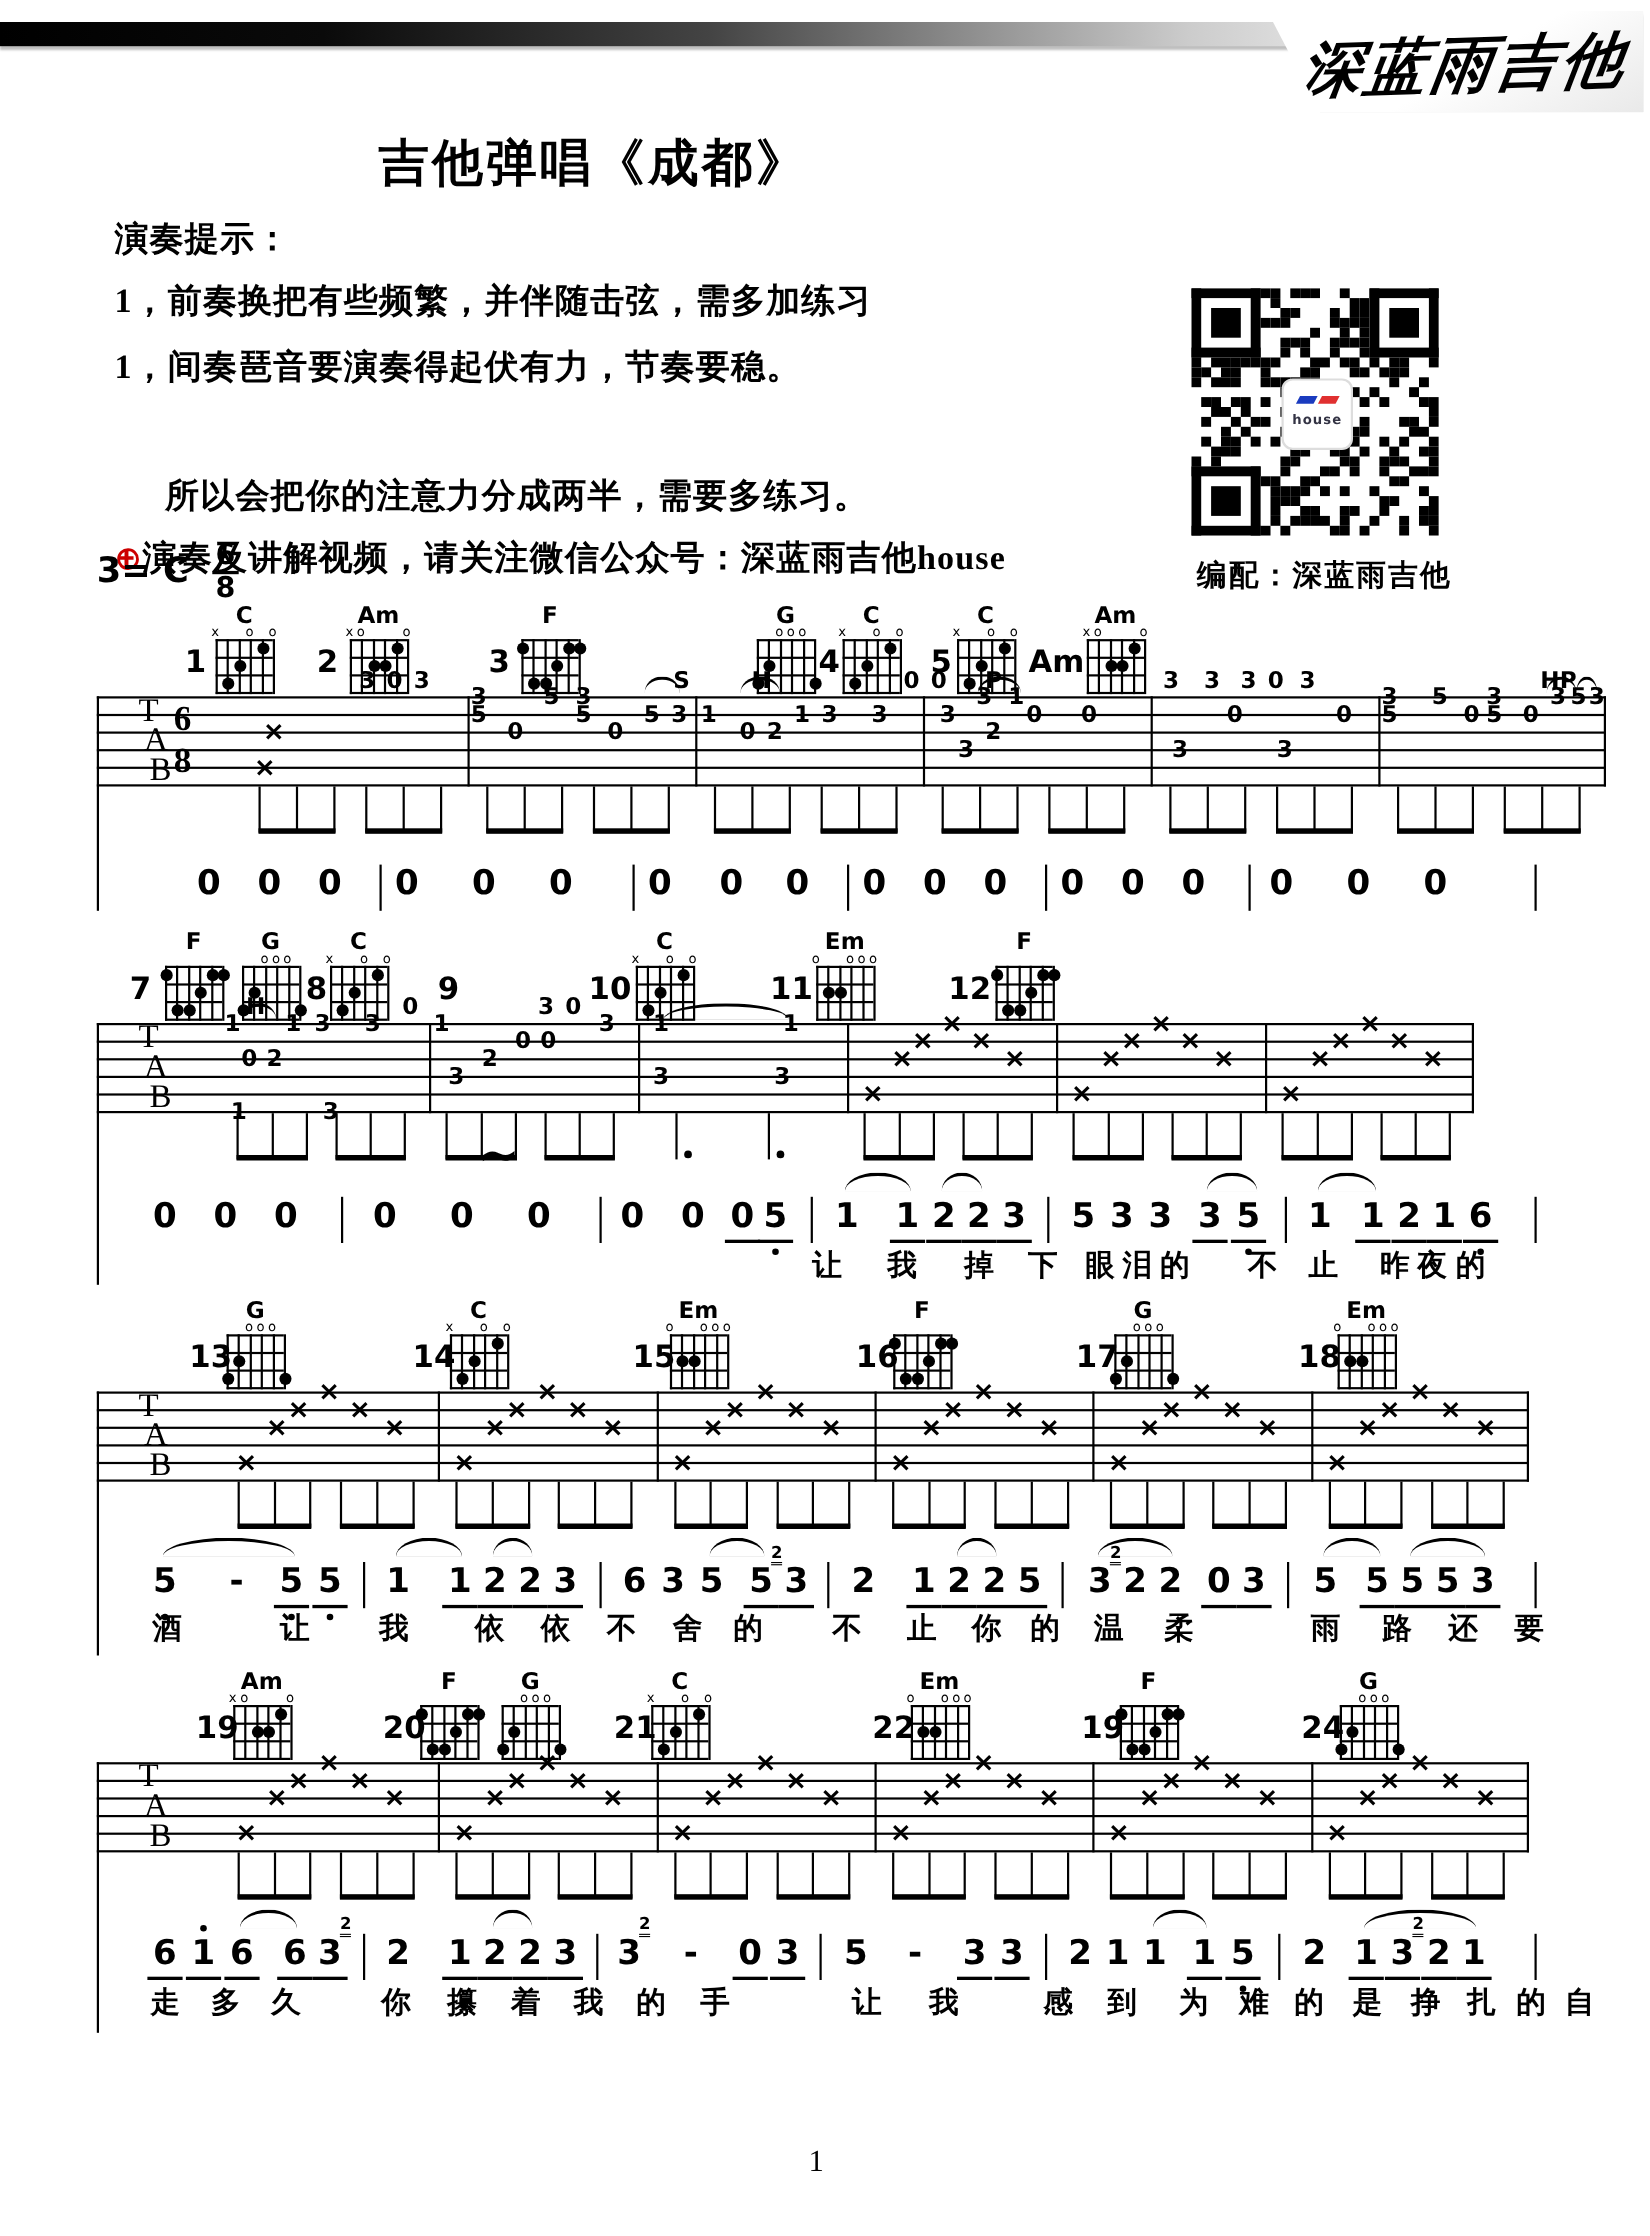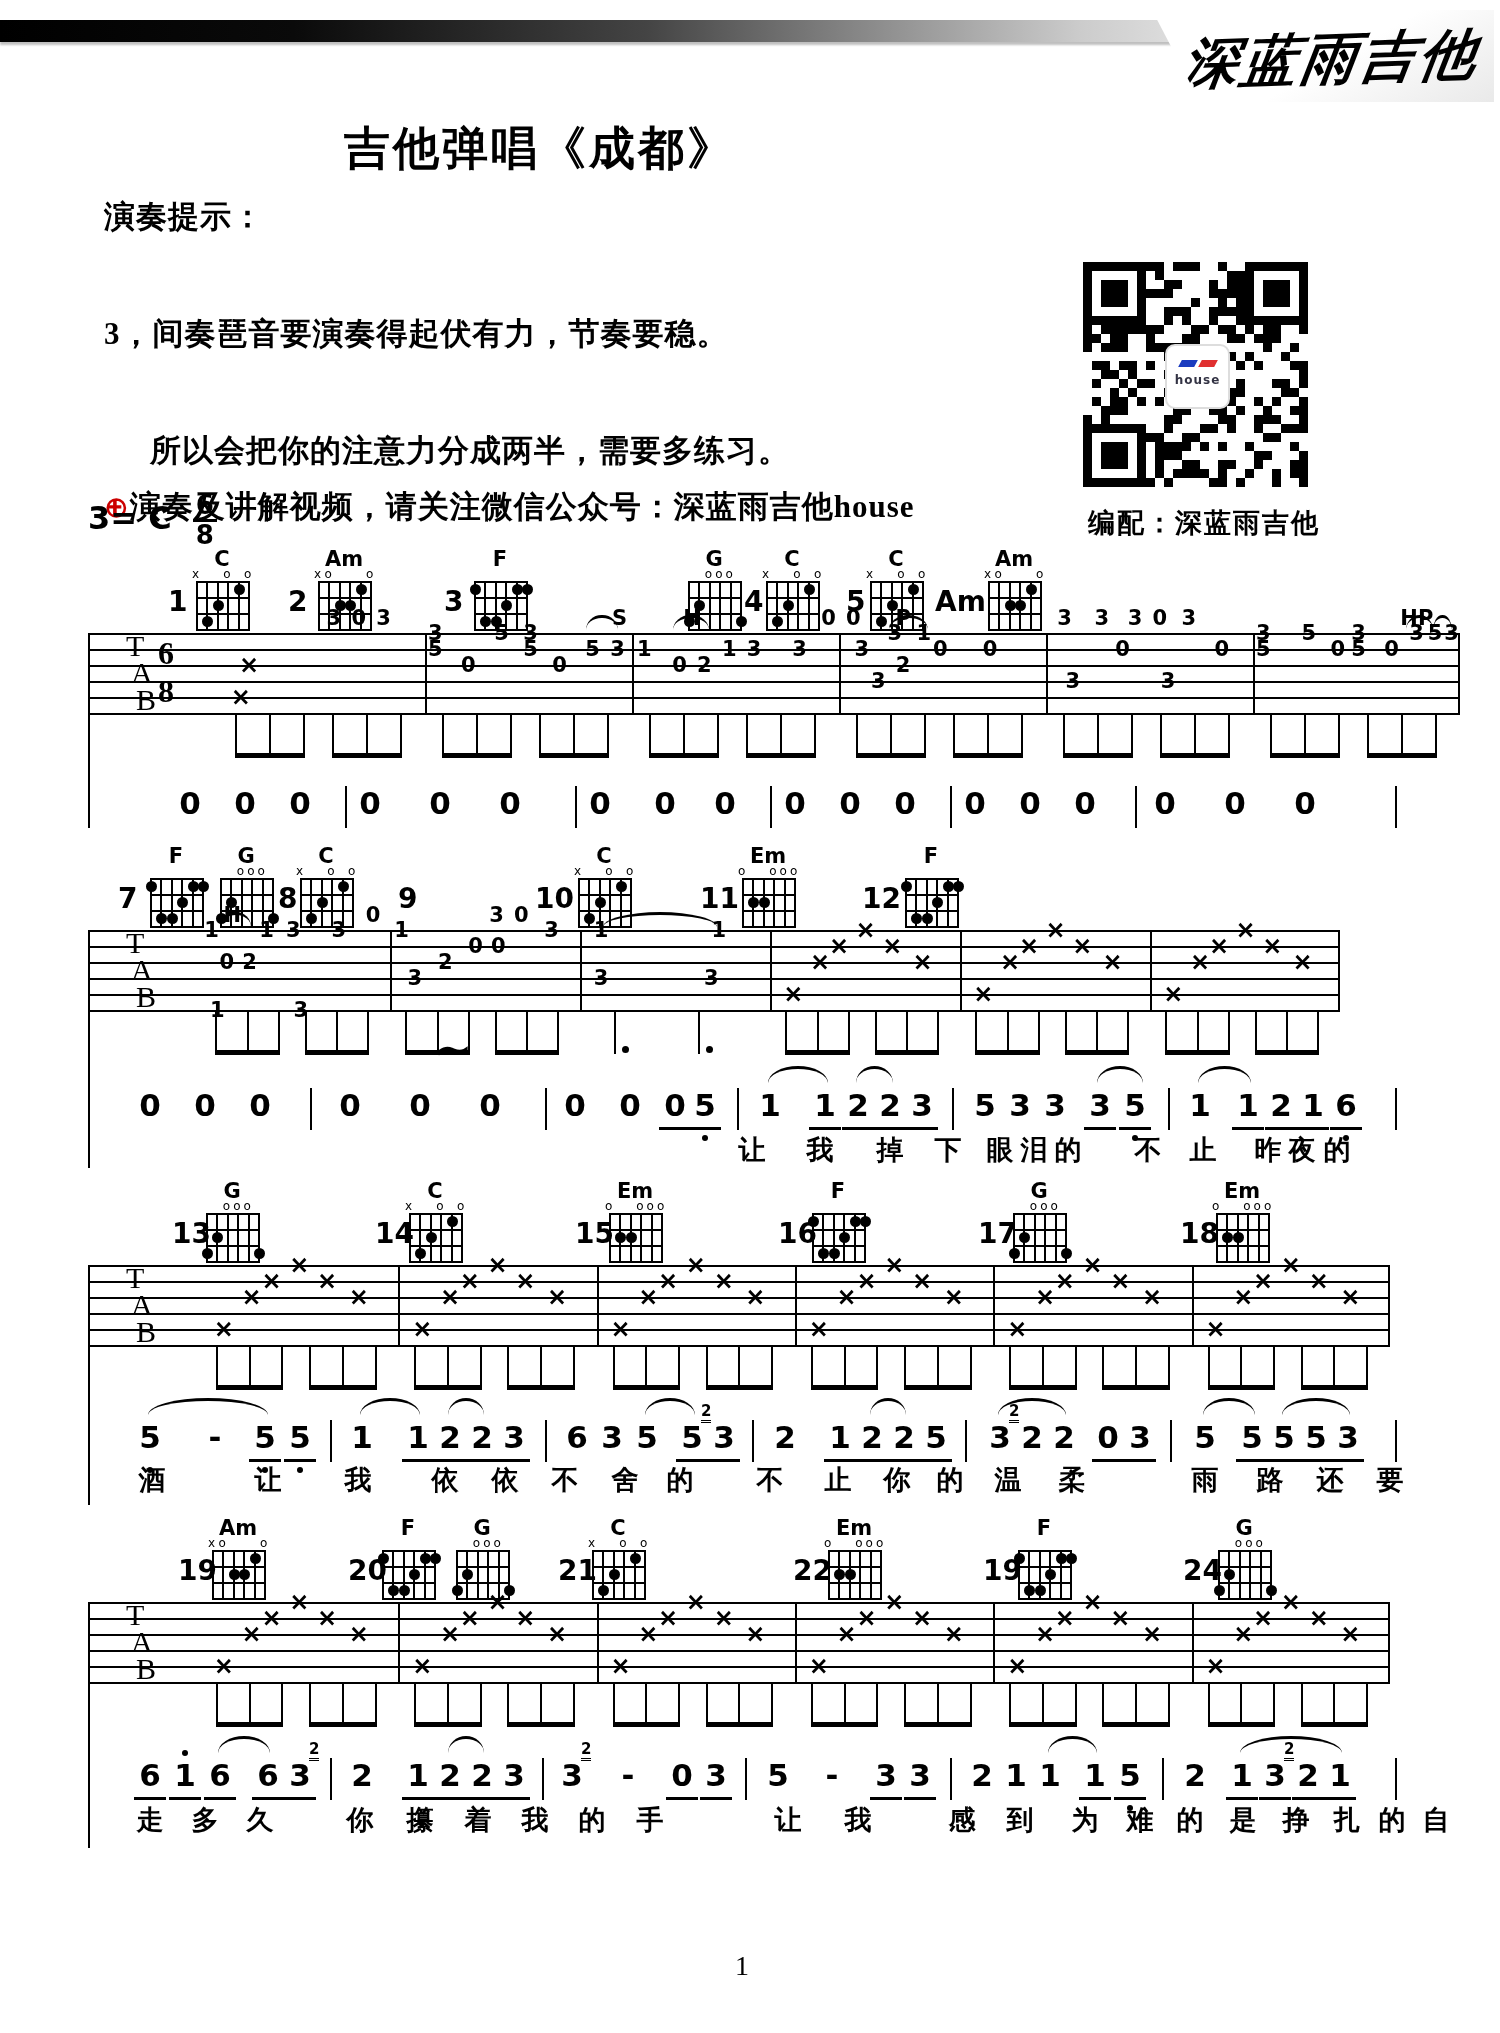"1，前奏换把有些频繁，并伴随击弦，需多加练习" div.tip { html: none -> <div>1，前奏换把有些频繁，并伴随击弦，需多加练习</div> }
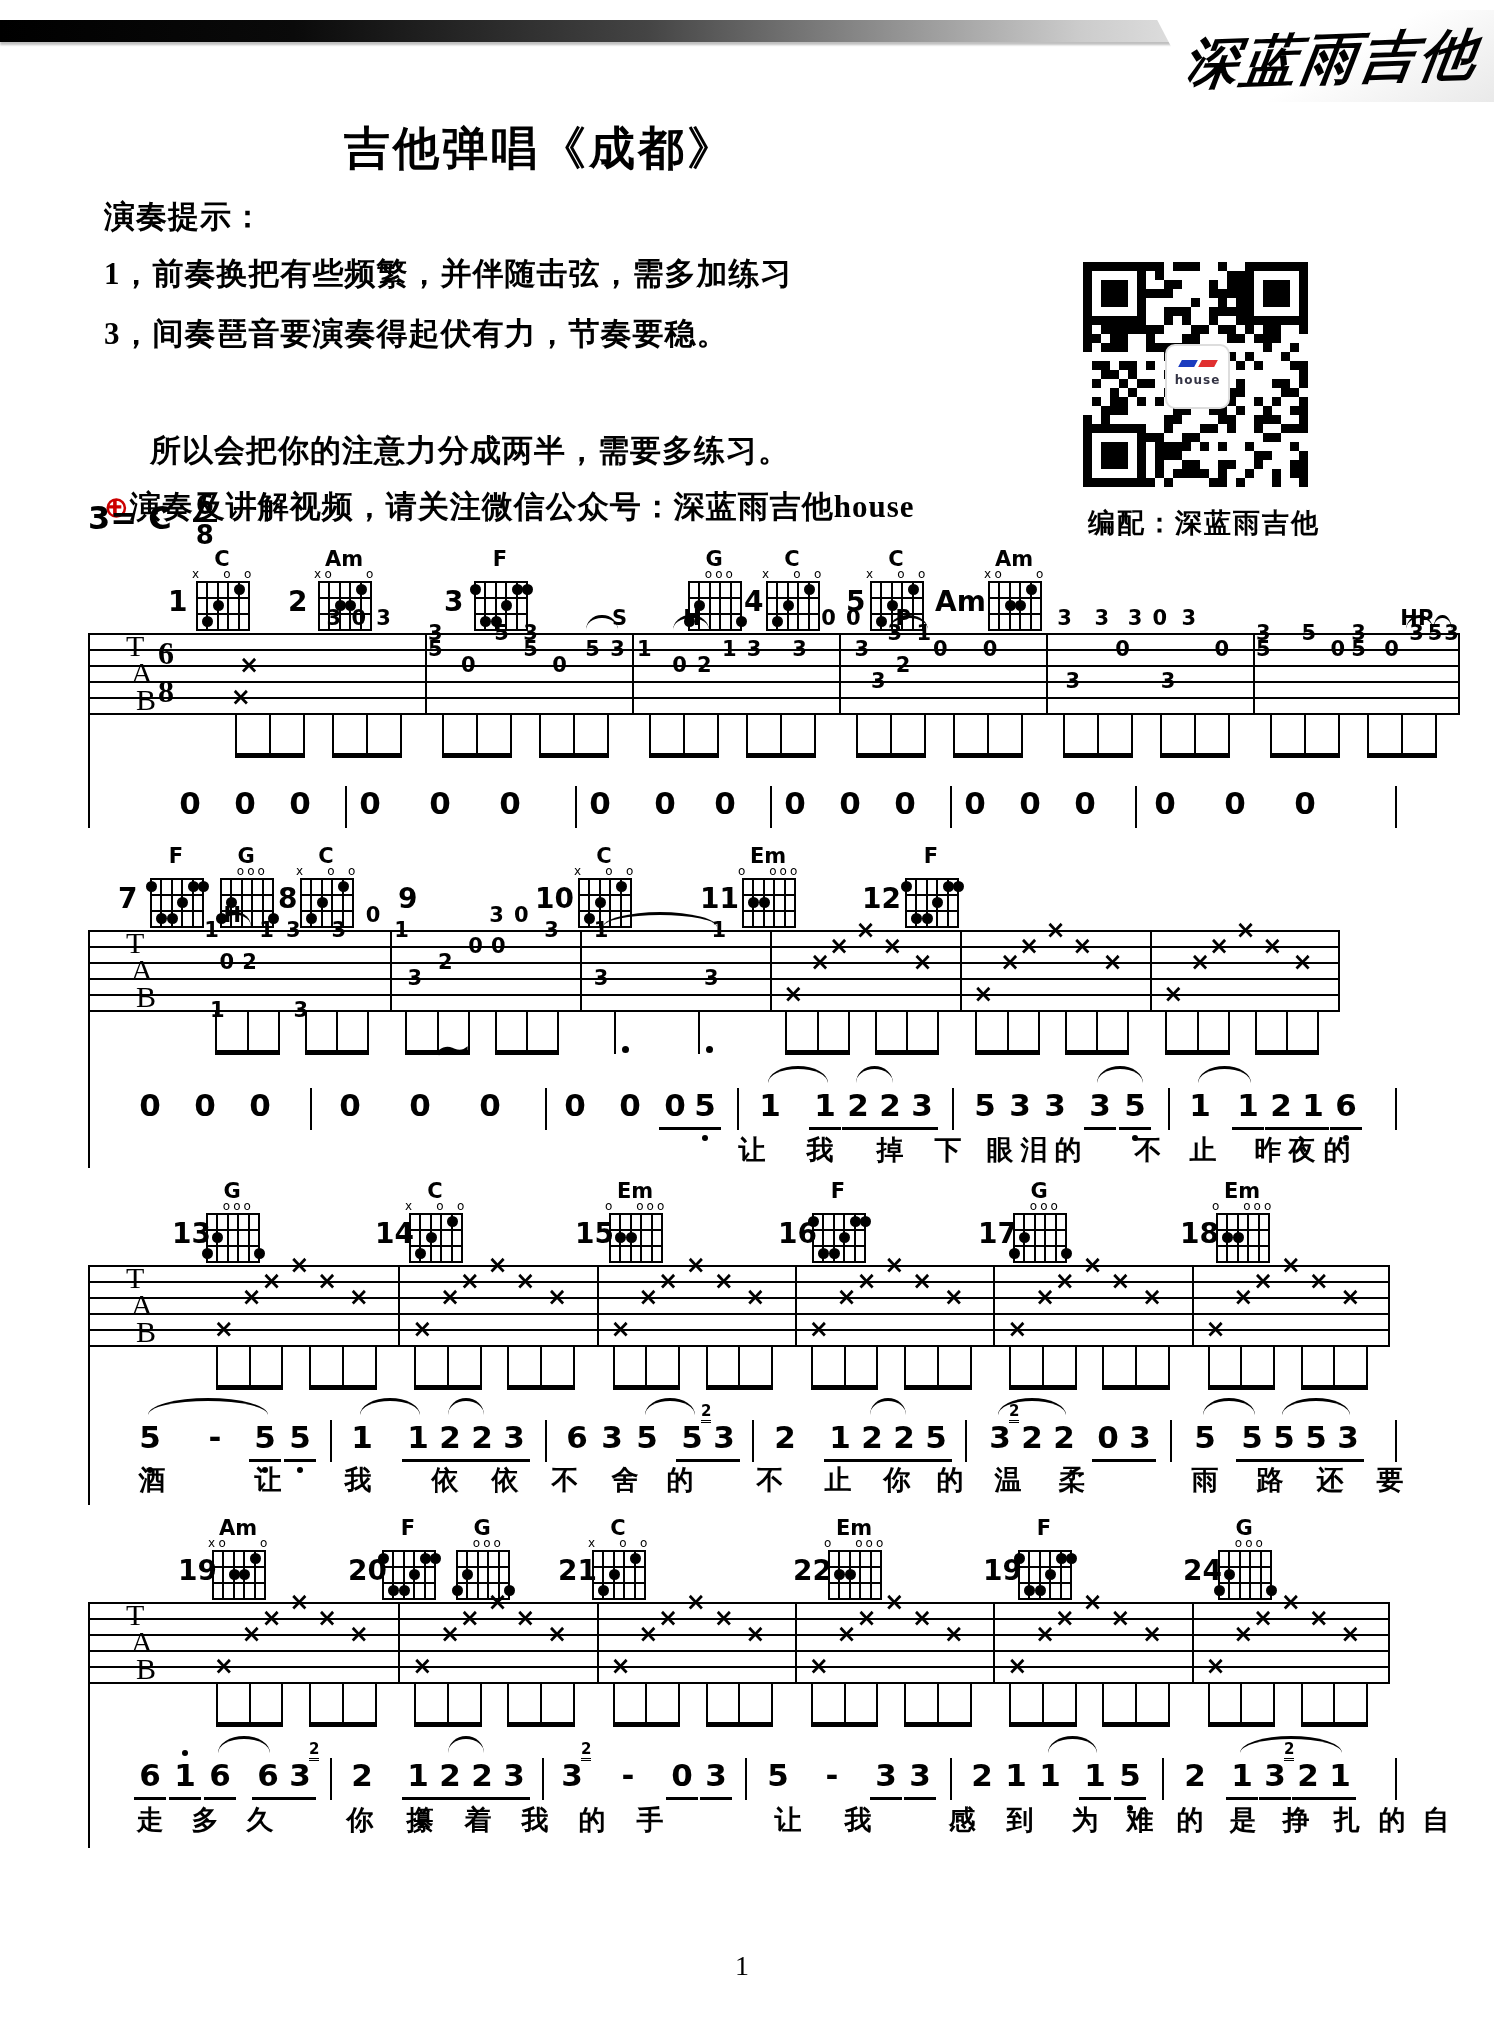"3，间奏琶音要演奏得起伏有力，节奏要稳。" div.tip { text: 3 -> 1 }
